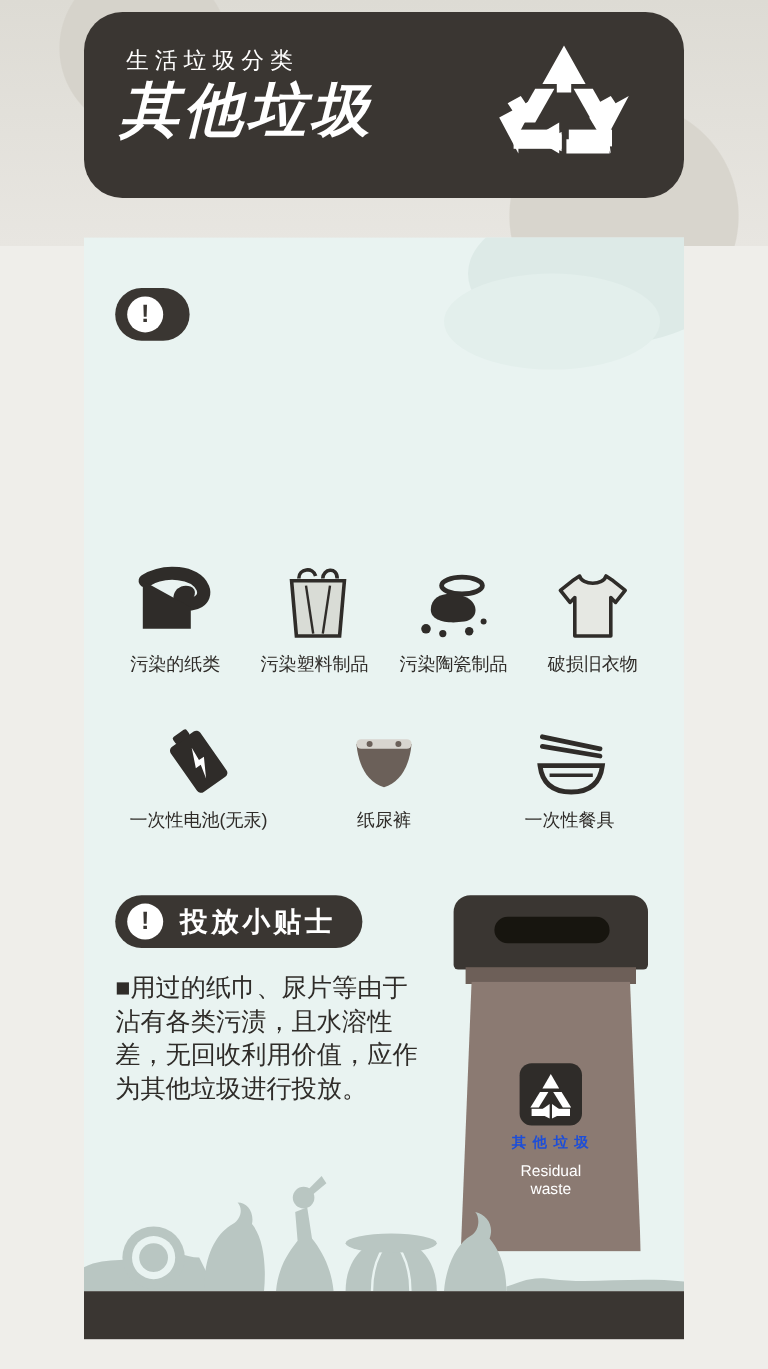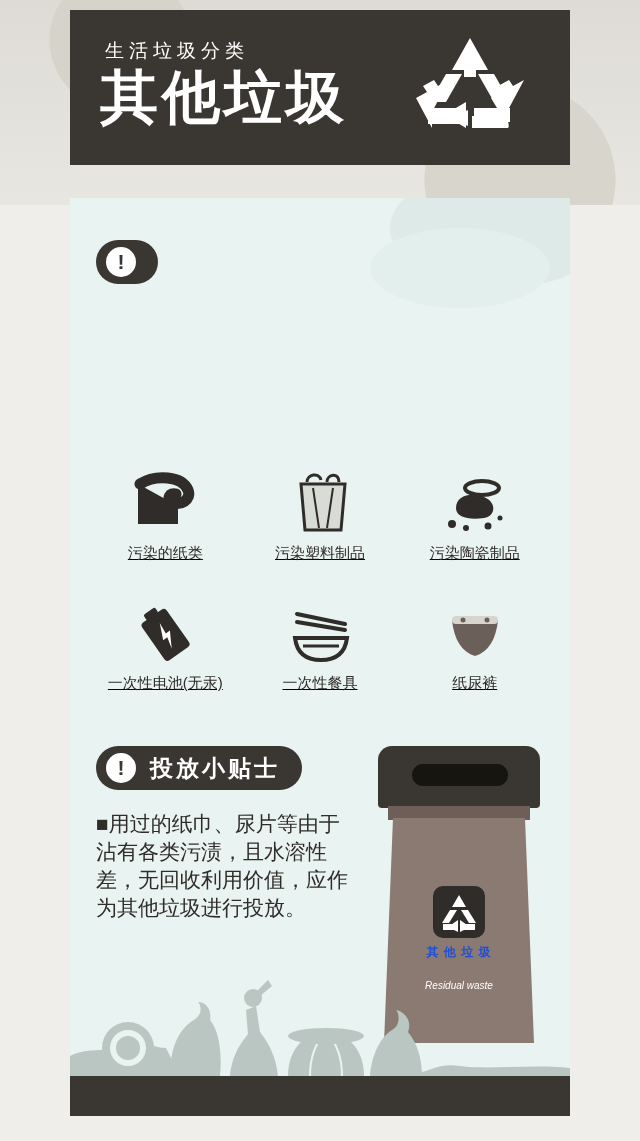"生活垃圾分类" .header-bar { border-radius: none -> 32px }
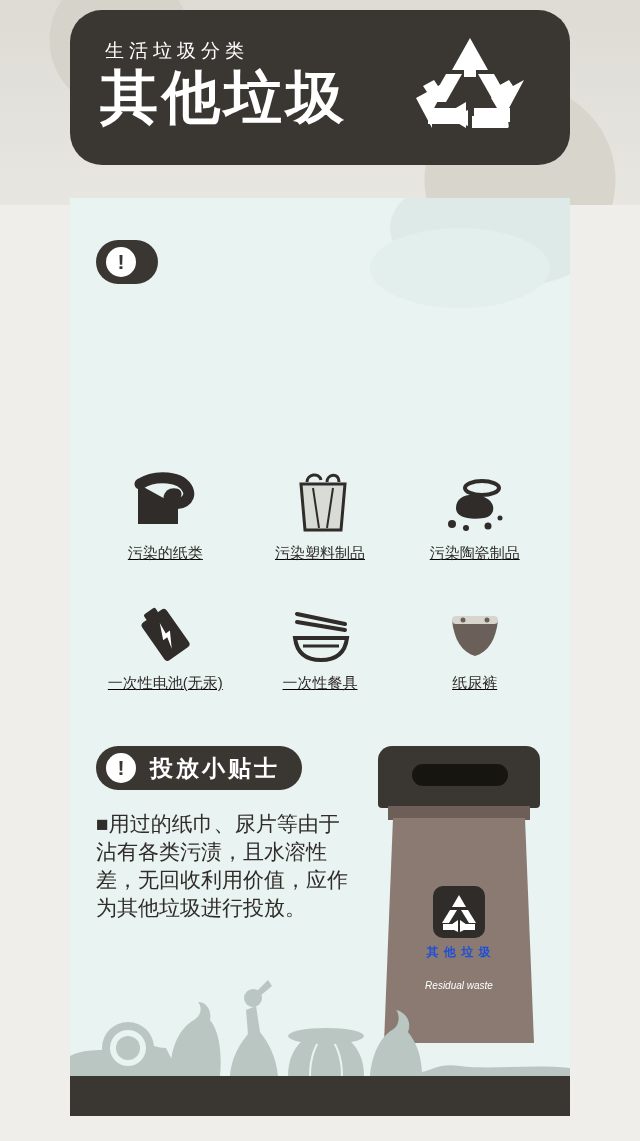"其他垃圾" .header-title { font-size: 58px -> 49px; font-style: none -> italic }
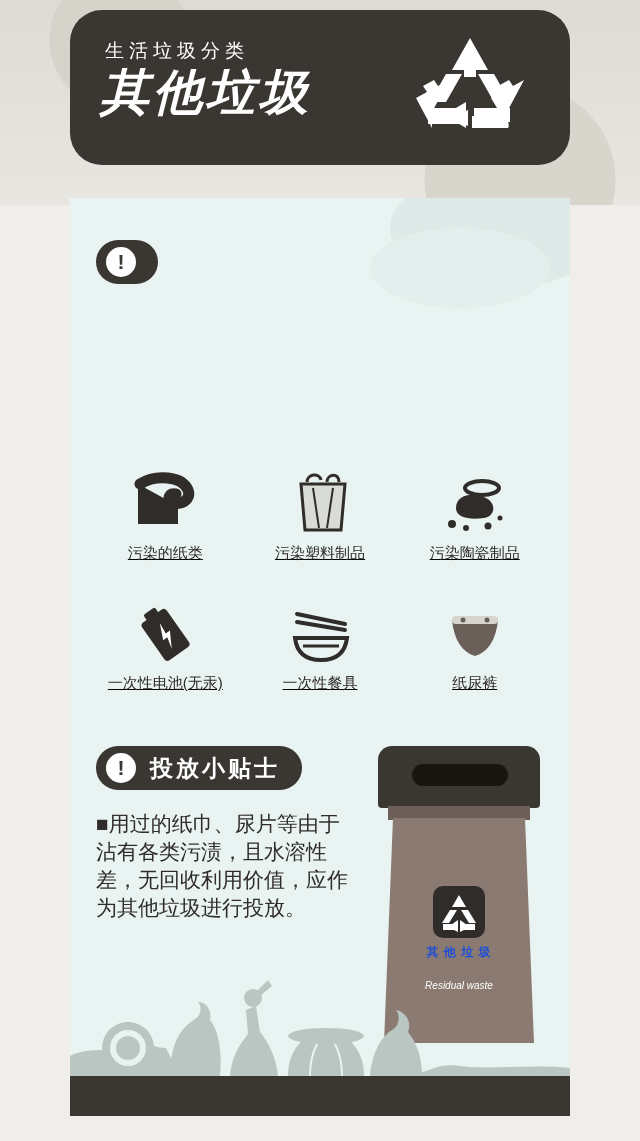"污染的纸类" .icon-grid { text-decoration: underline -> none }
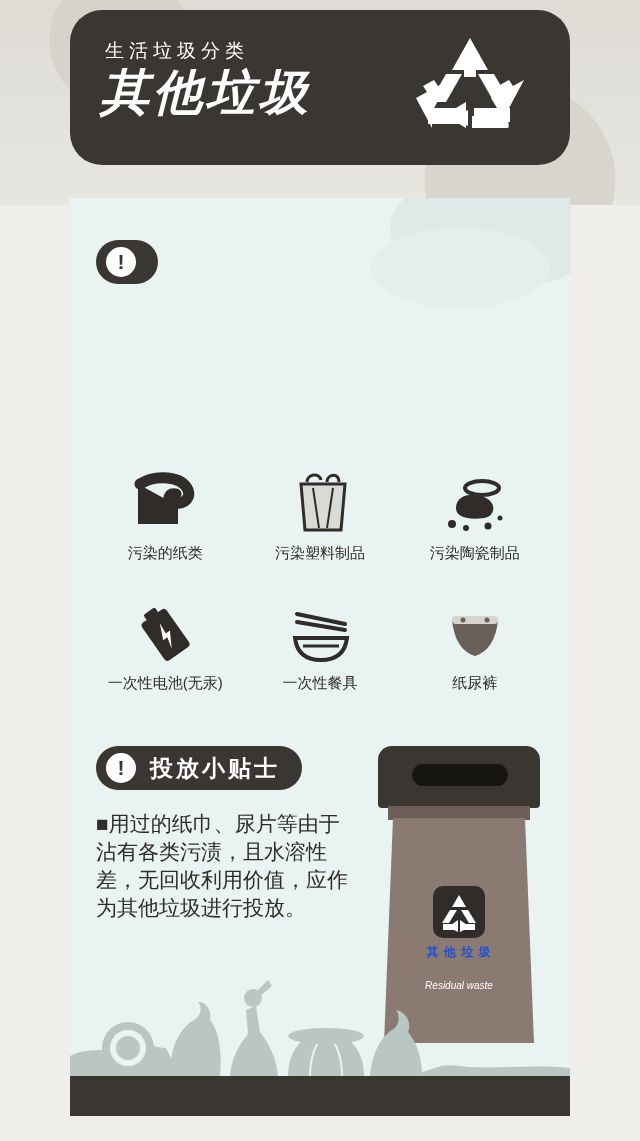"破损旧衣物" div.icon-cell { html: none -> <div> <div> <svg> <path></path> </svg> </div> <div>破损旧衣物</div> </div> }
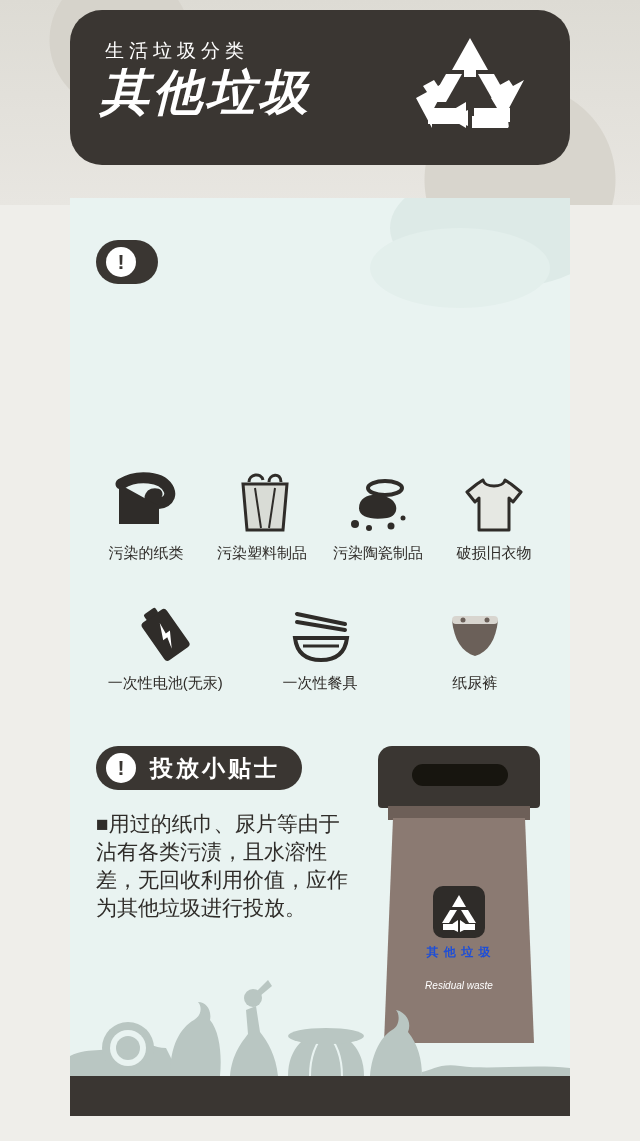"一次性餐具" div.icon-cell { order: before "纸尿裤" -> after "纸尿裤" }
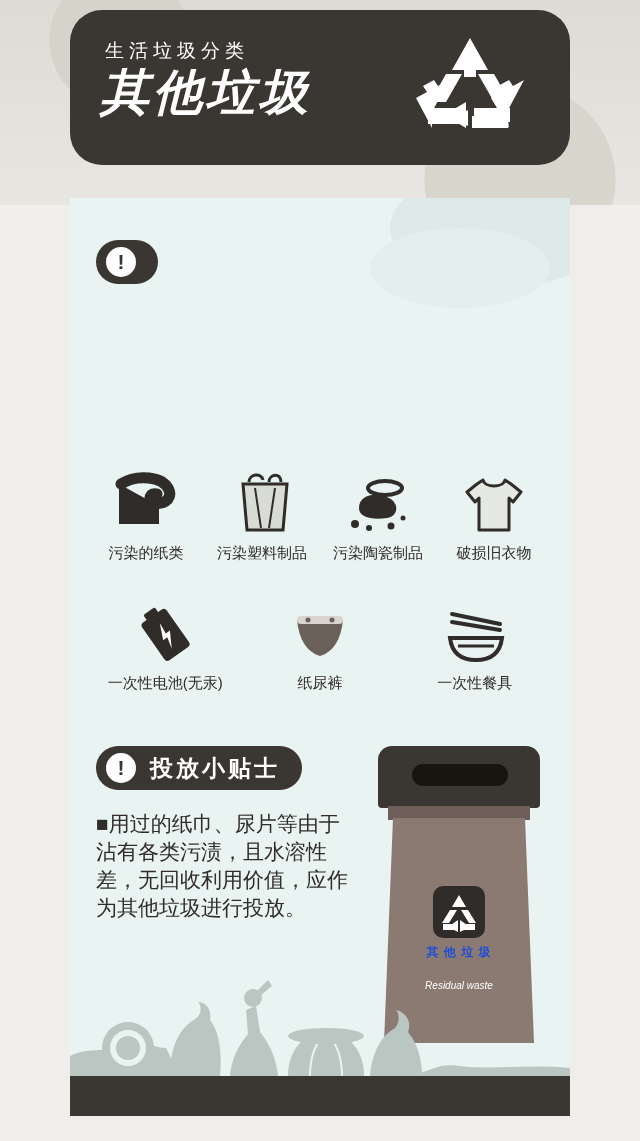"Residual waste" .badge-en { font-size: 10px -> 13px; font-style: italic -> none; margin-top: 19px -> 7px }
